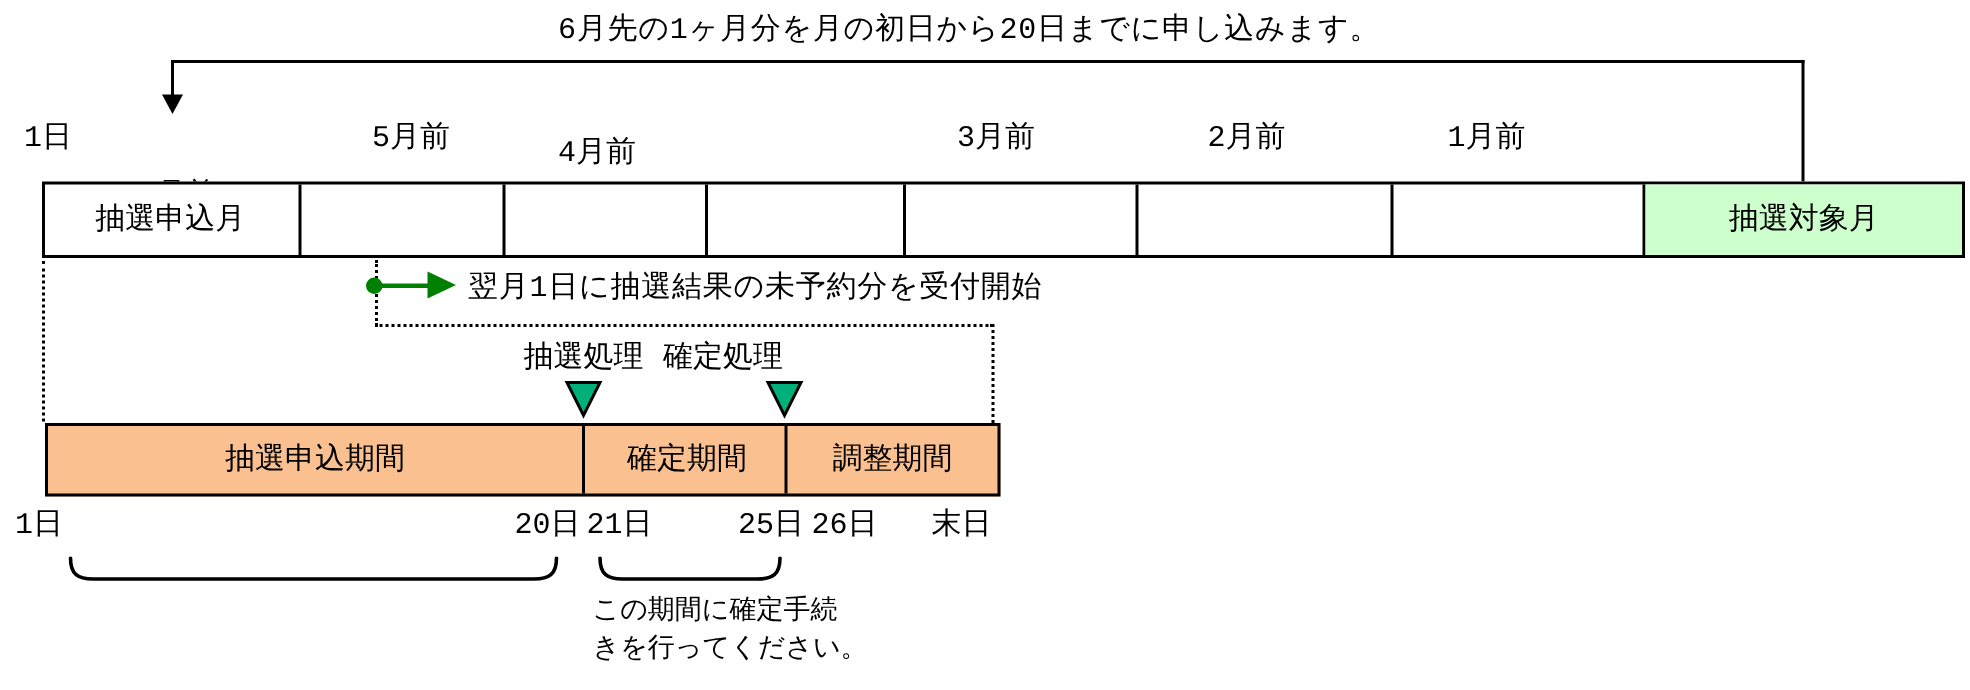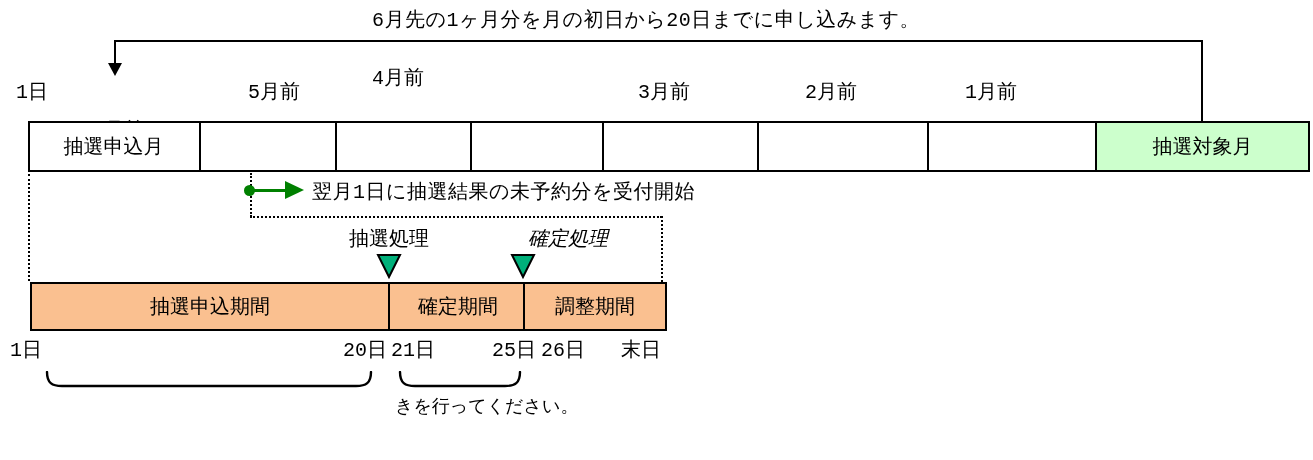"4月前" div.abs { top: 68px -> 92px }
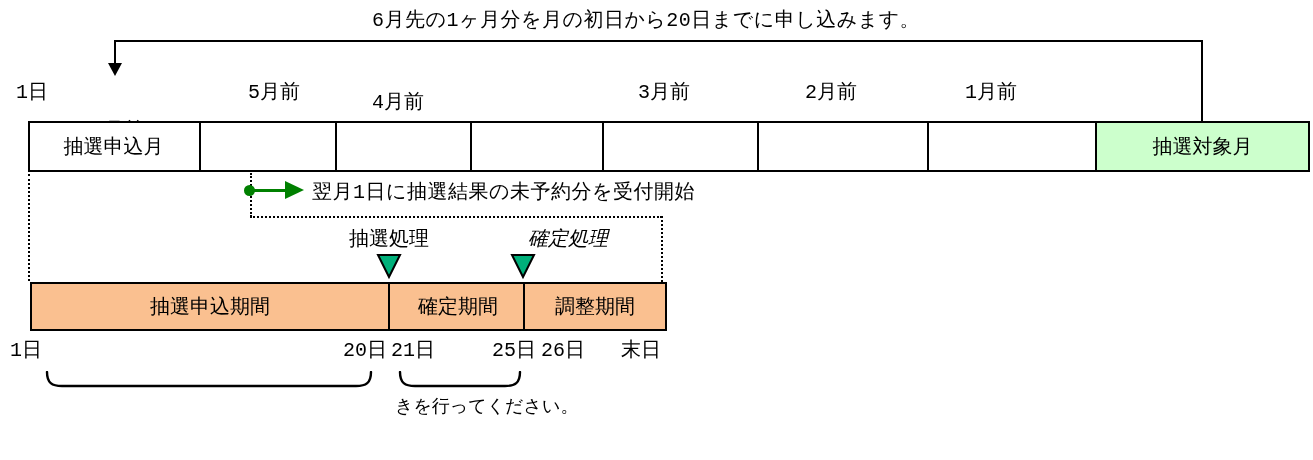"確定処理" div.abs { font-style: italic -> none; text-align: right -> left }
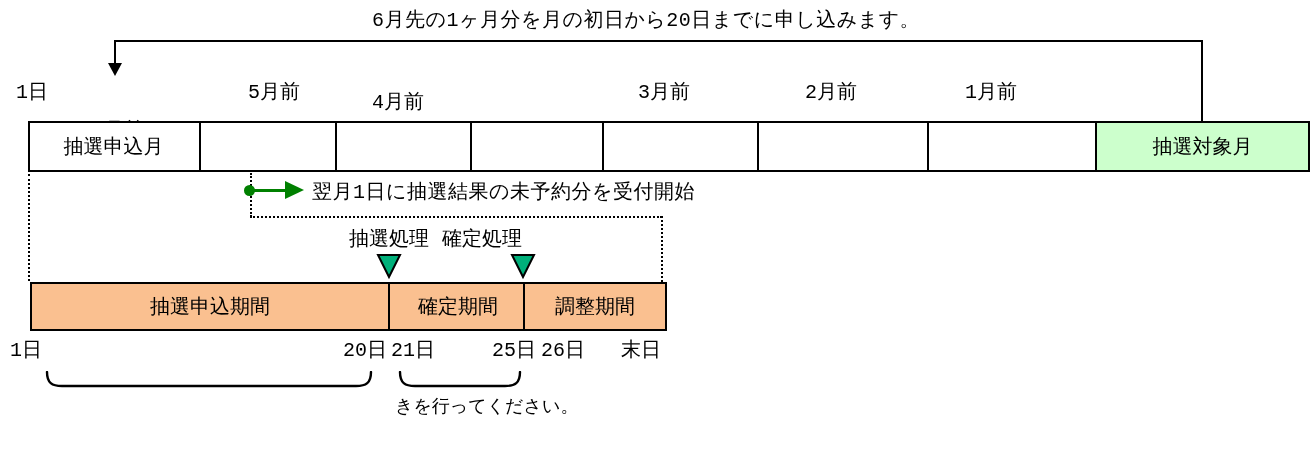"この期間に確定手続" div { html: none -> <div>この期間に確定手続</div> }
